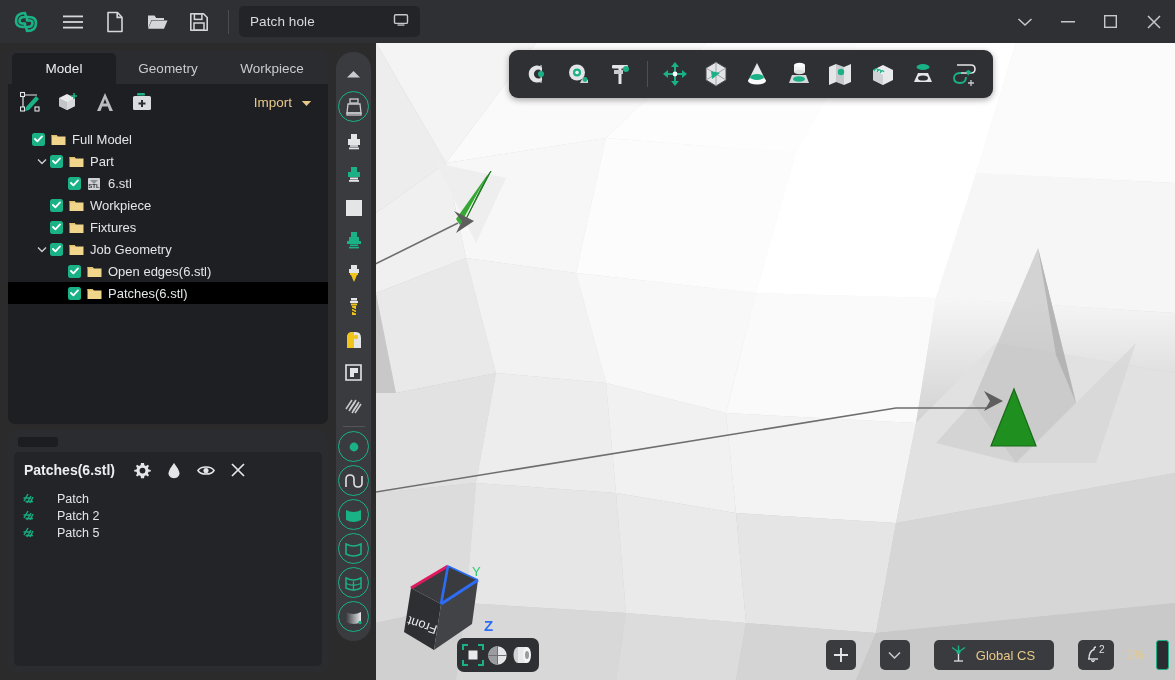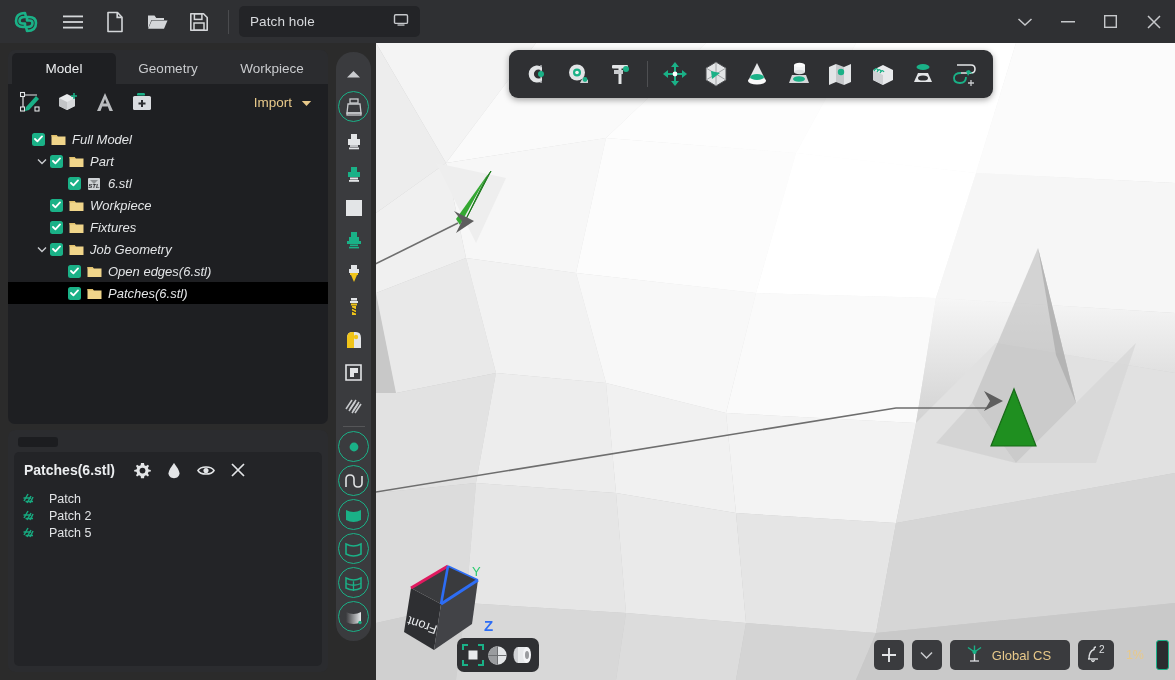"Full Model" .trow { font-style: italic -> none }
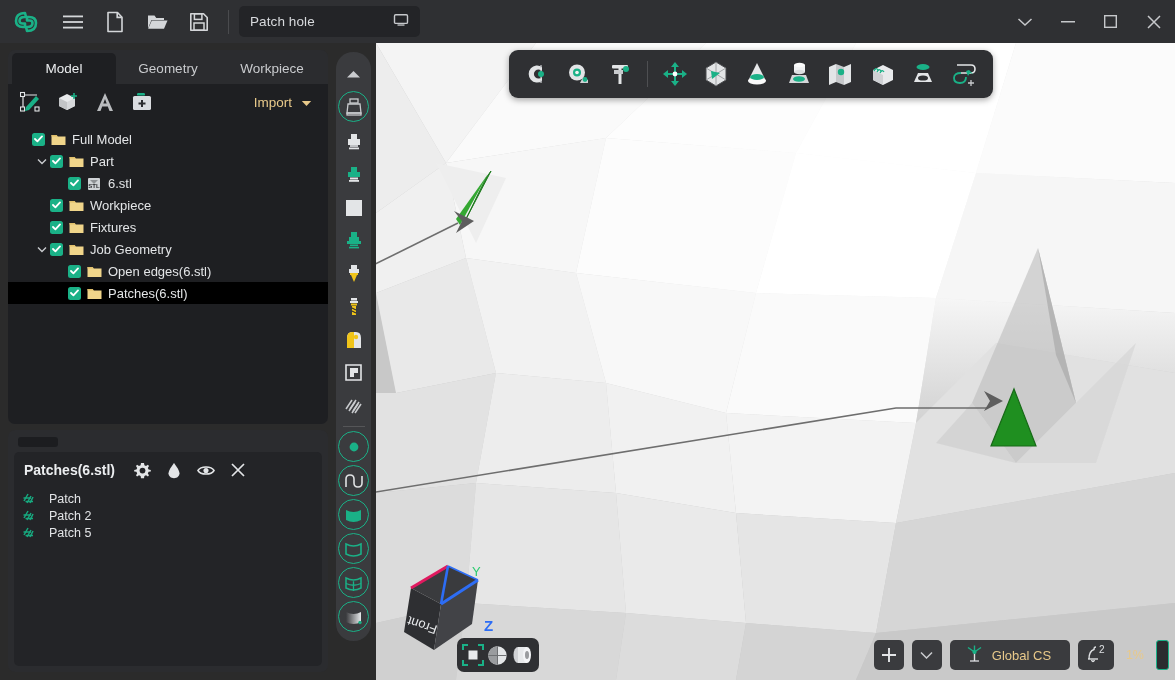"Patch" .patch-item { gap: 14px -> 22px }
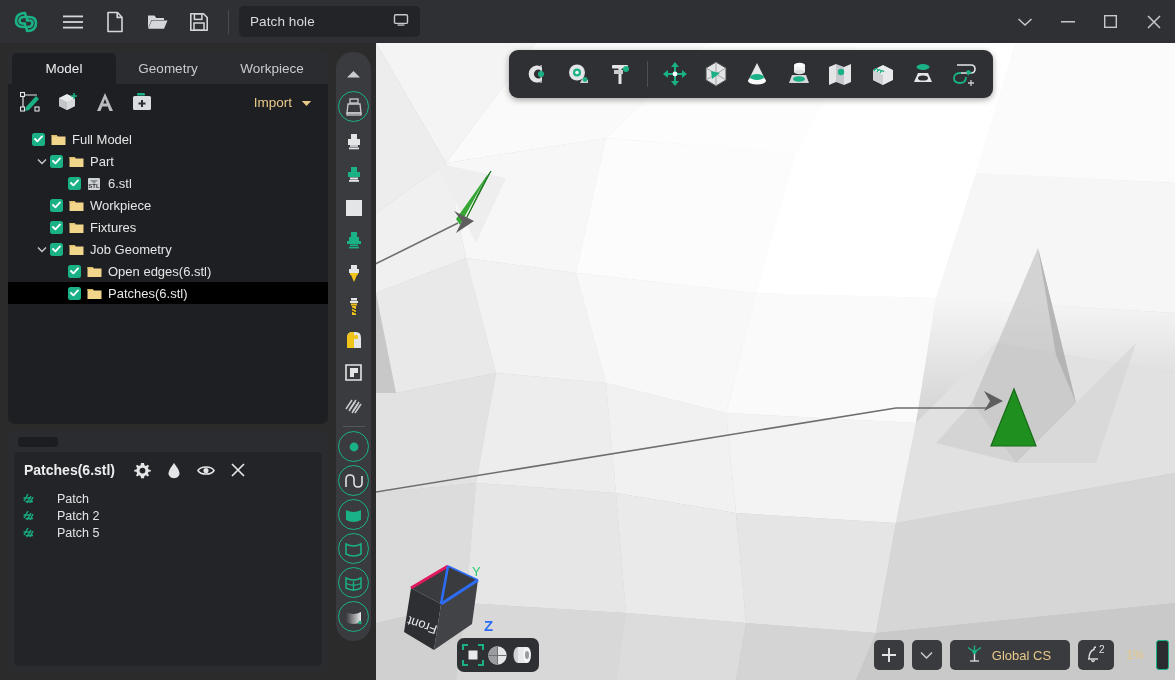"Global CS" .sb-btn { margin-left: none -> 16px }
